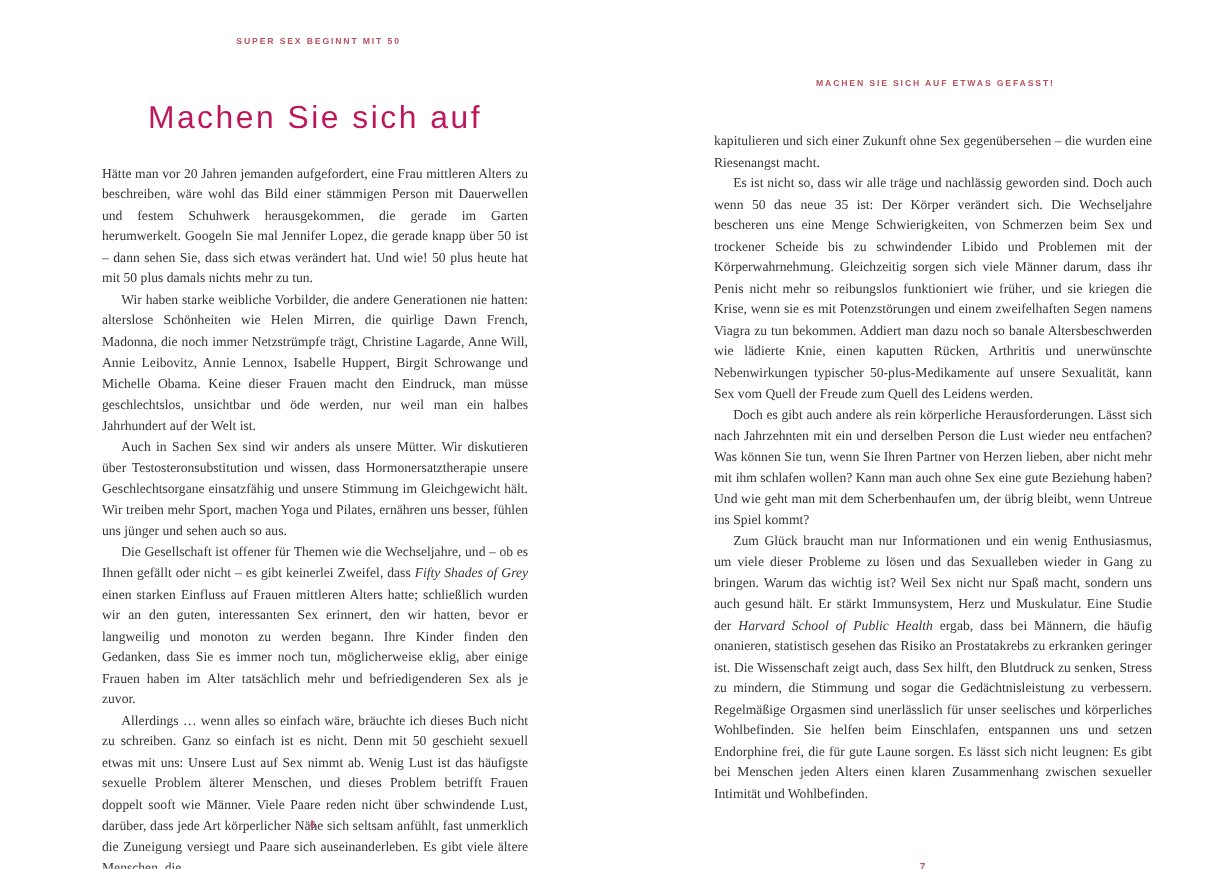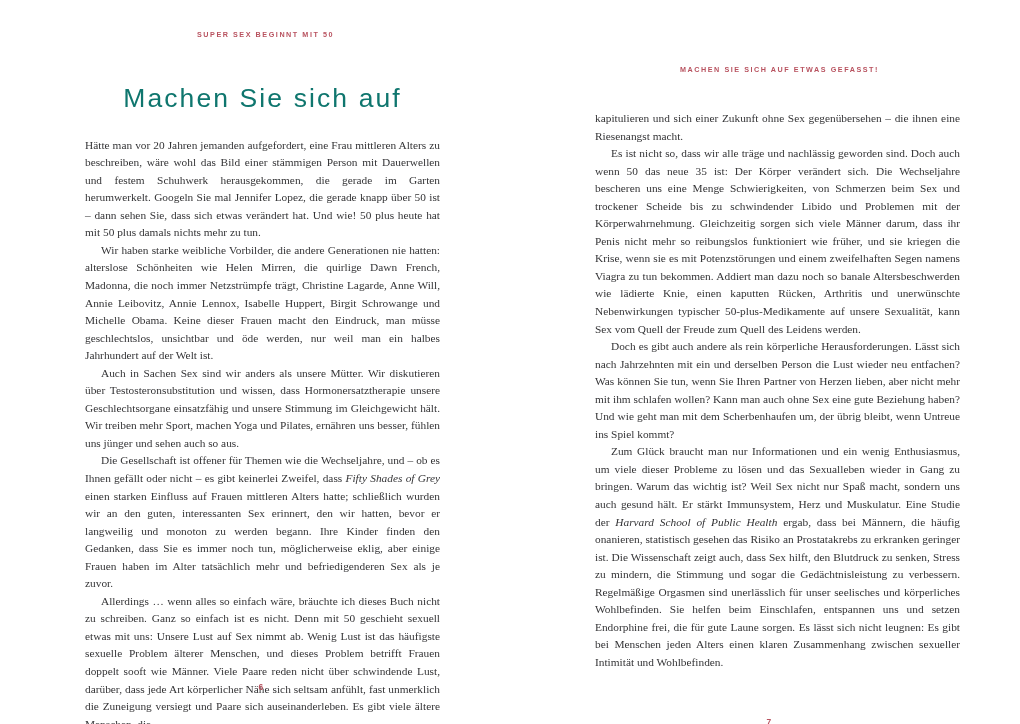"Machen Sie sich auf" .chapter-title { color: #0f766e -> #be185d }
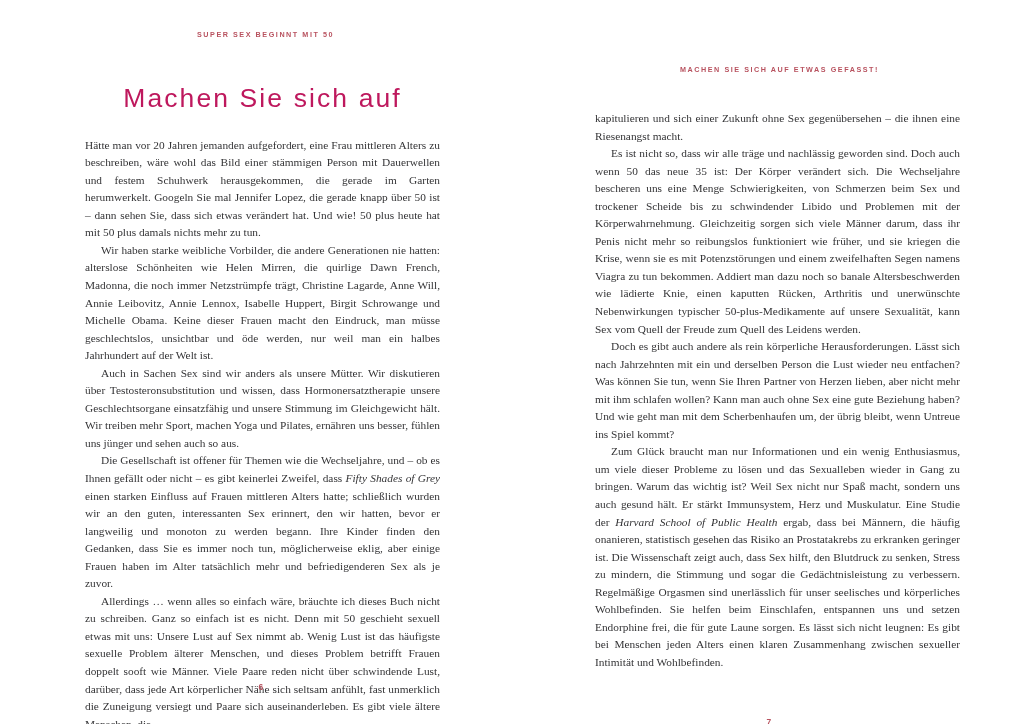"kapitulieren und sich einer Zukunft" p { text: ihnen -> wurden }
